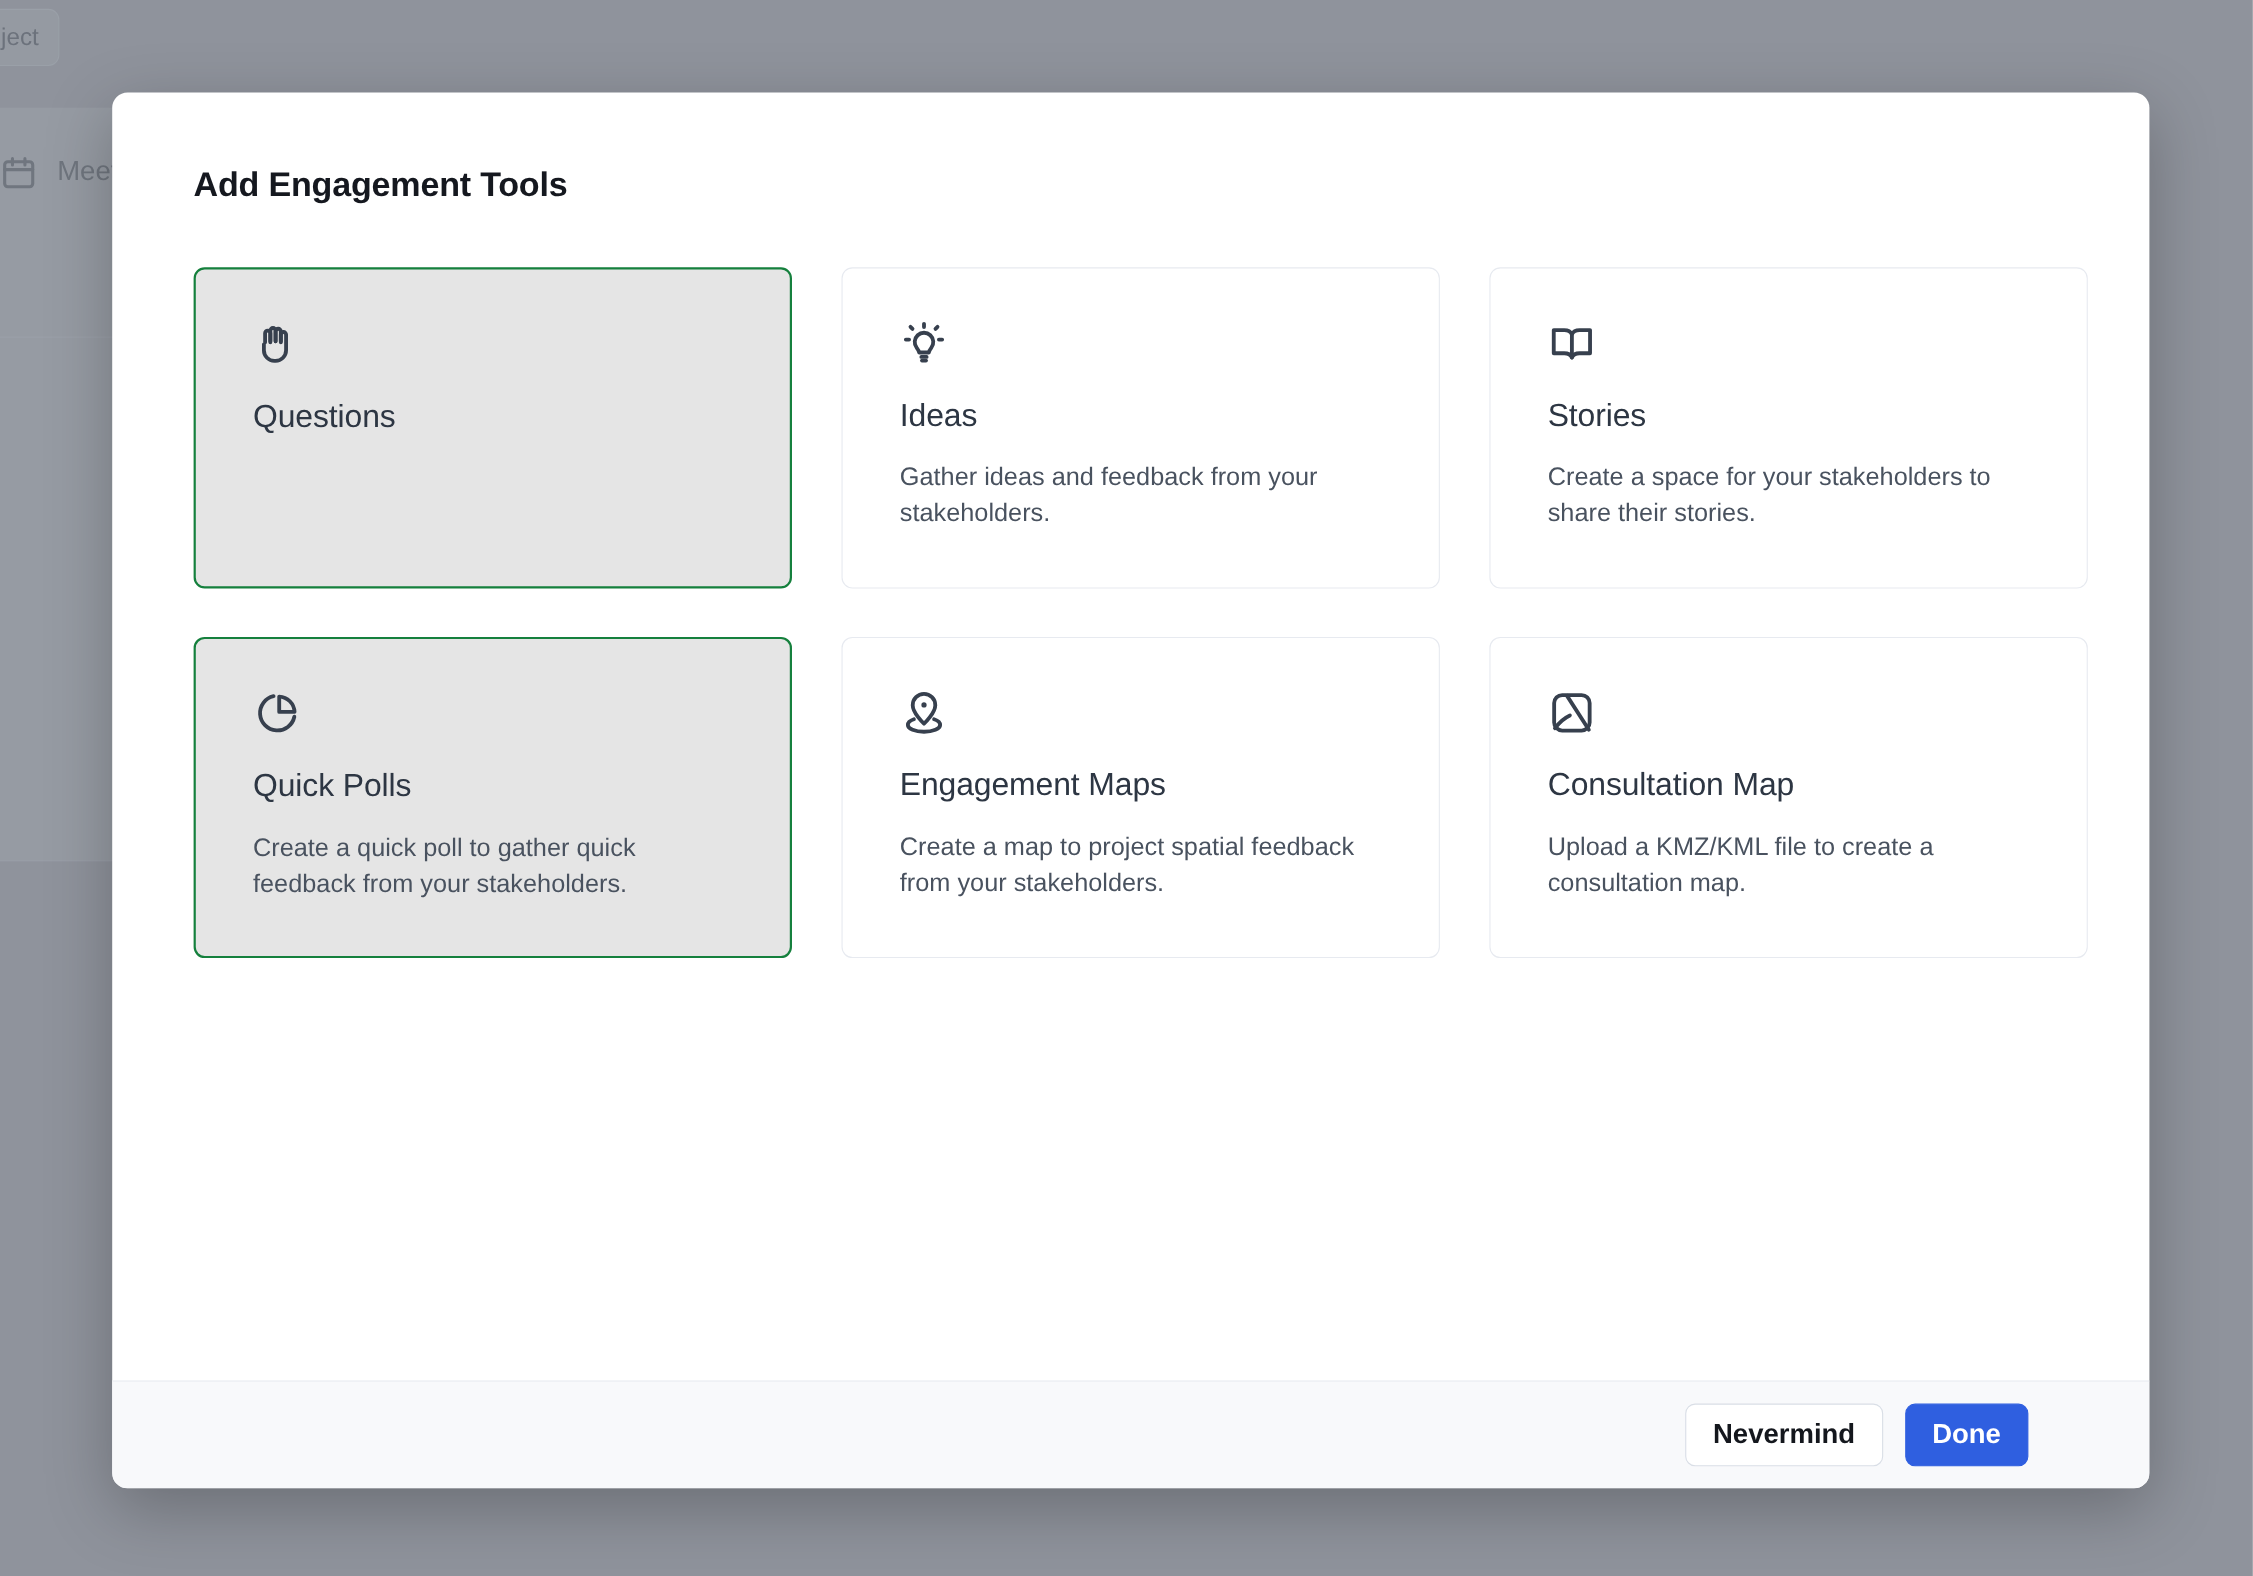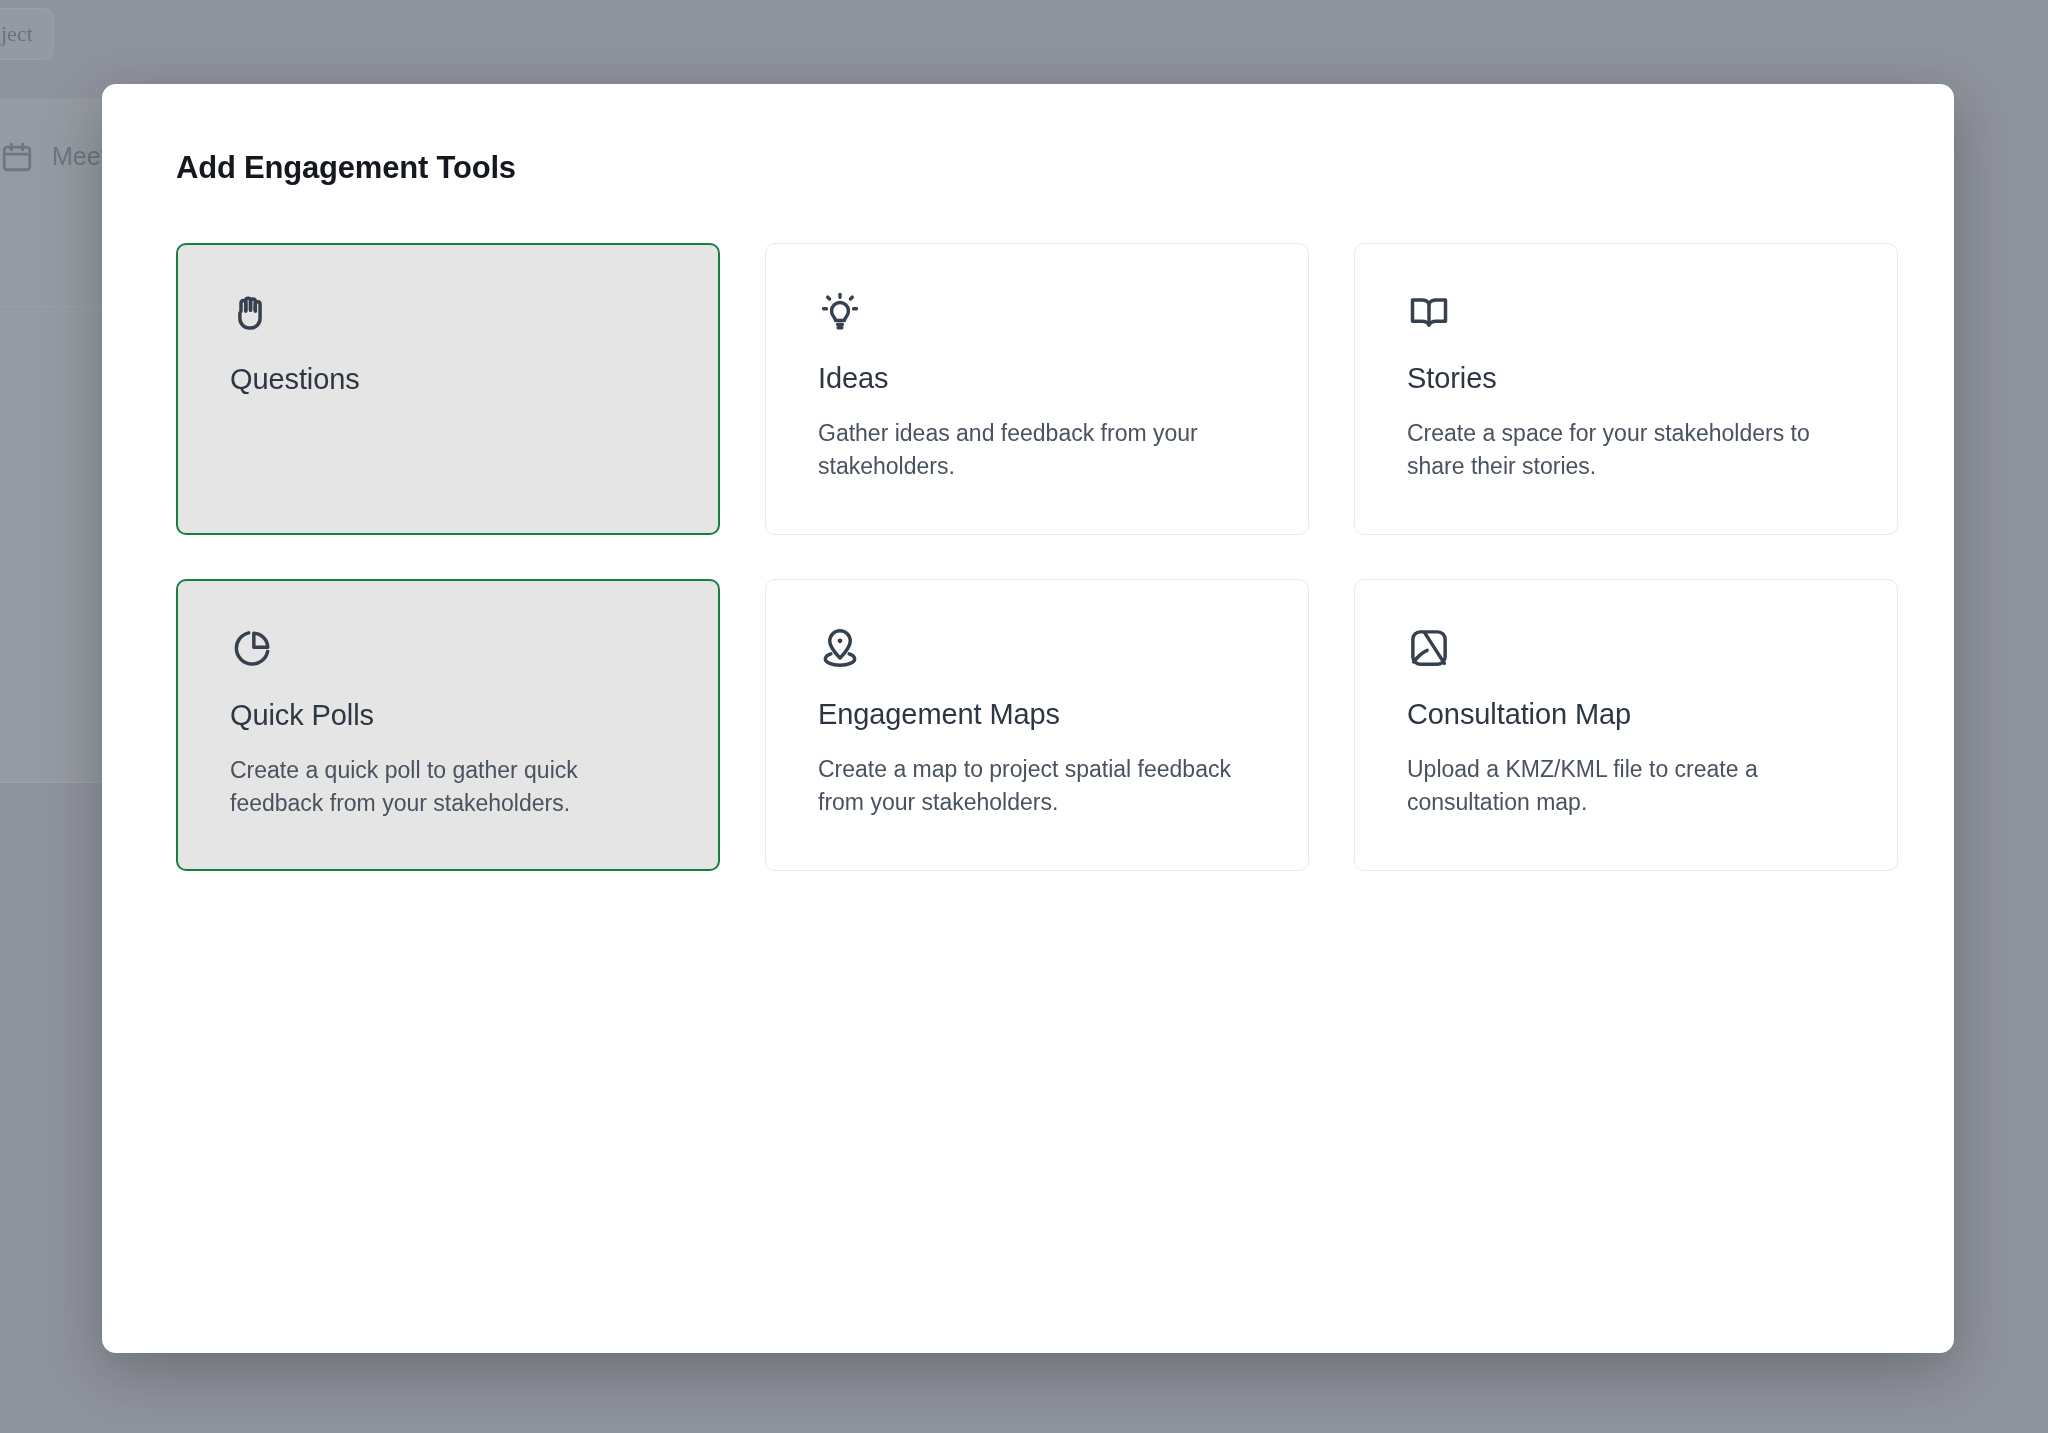"ject" .bg-pill span { font-family: Liberation Serif, serif -> none }
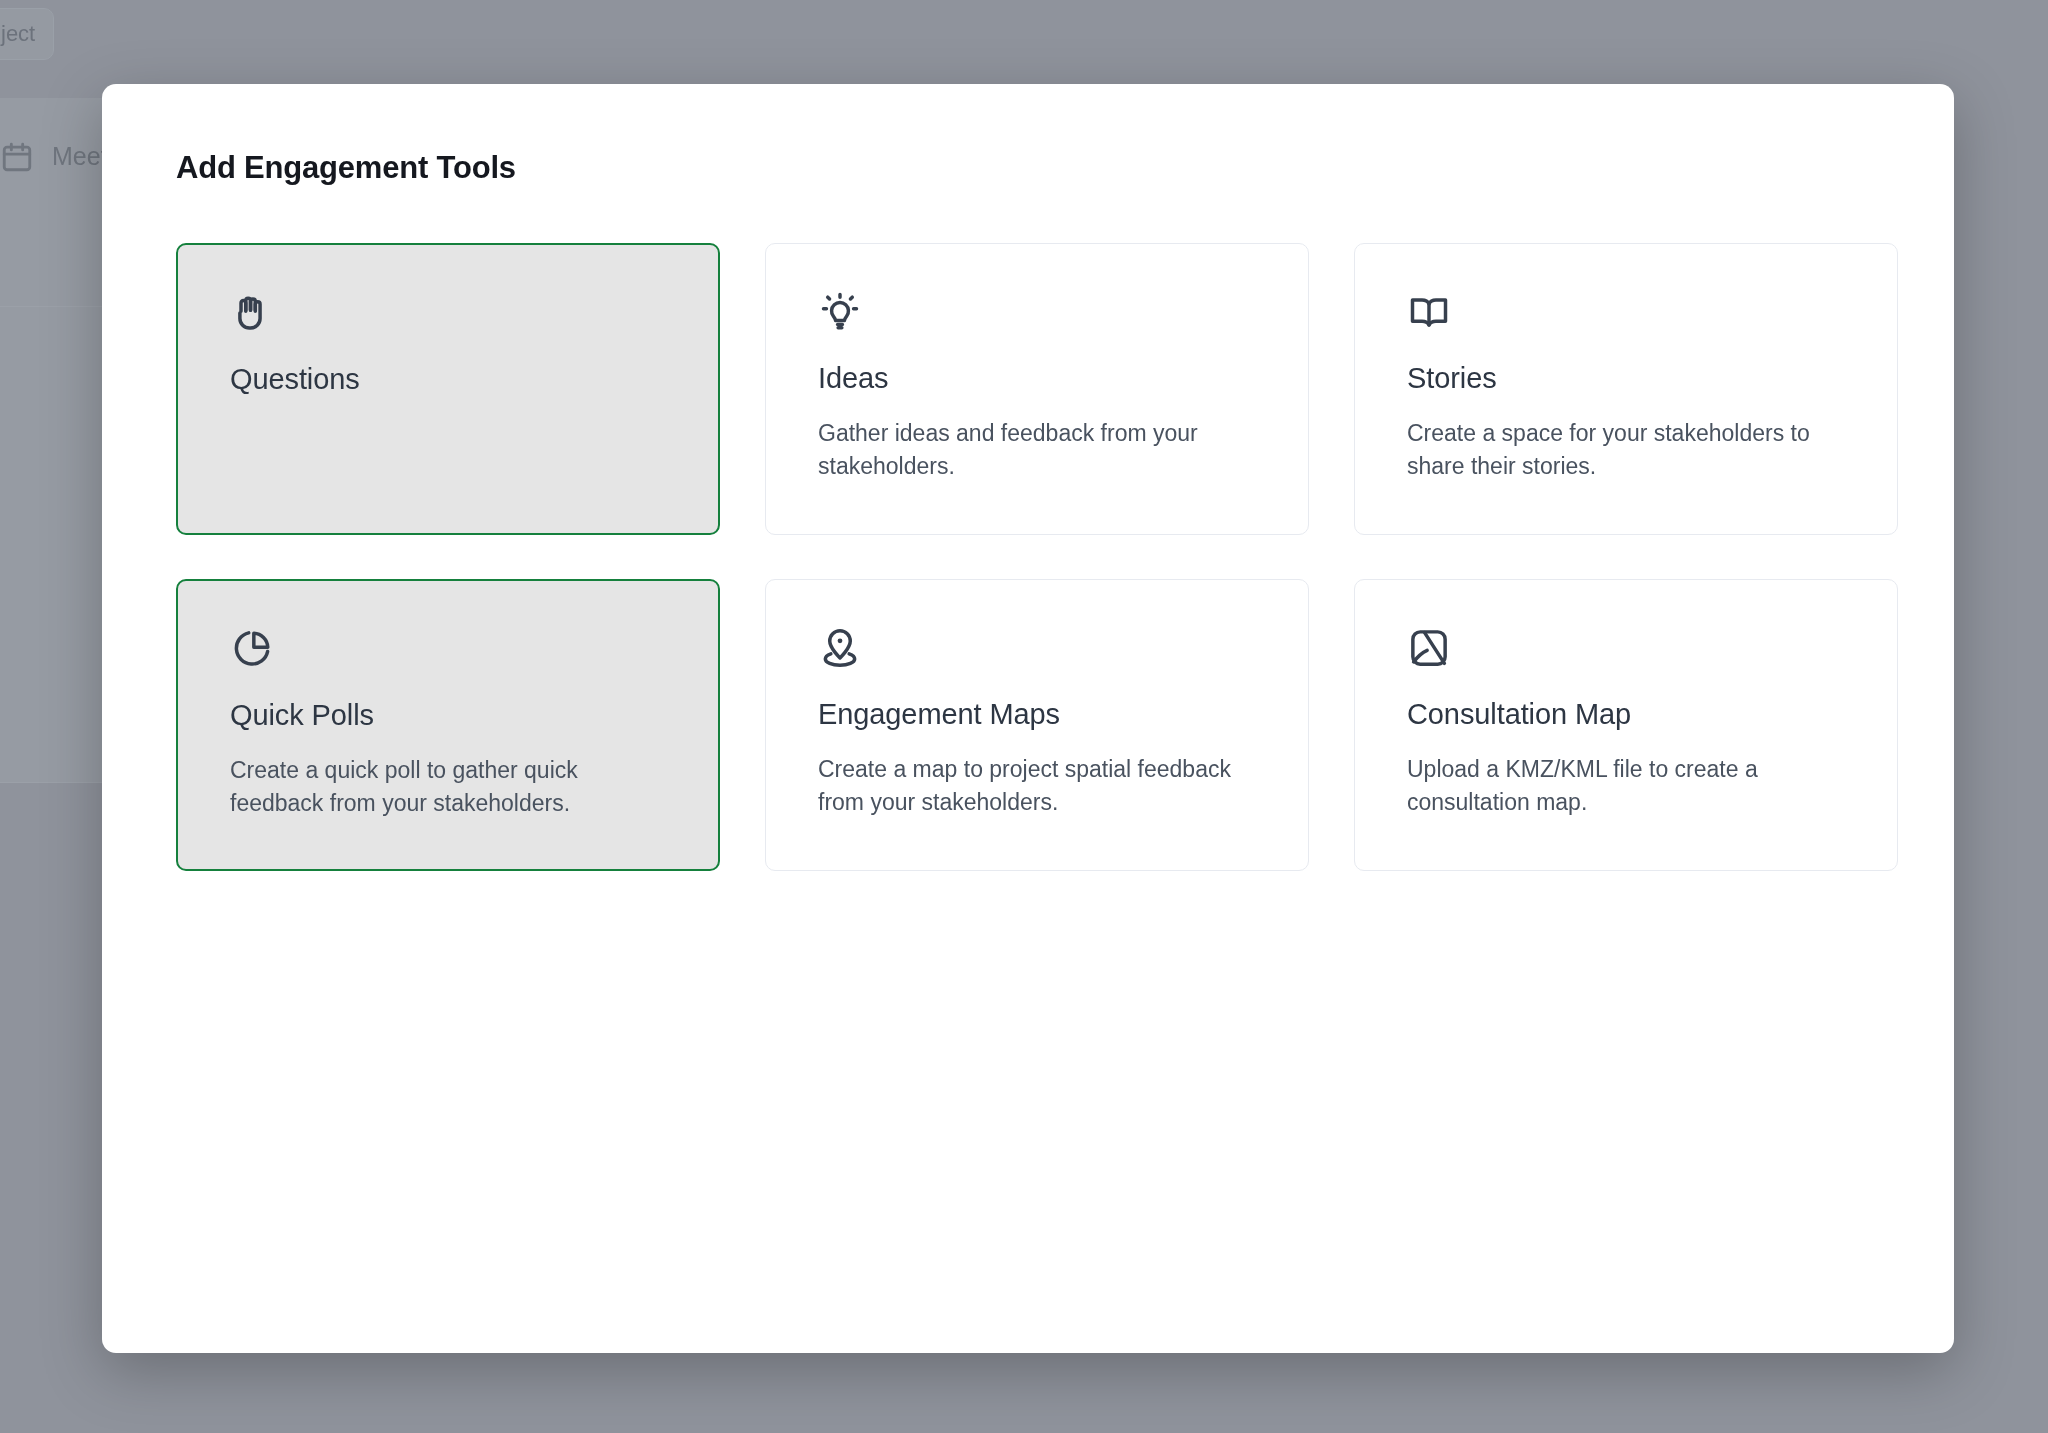"Add Engagement Tools" .modal { flex-direction: row -> column }
